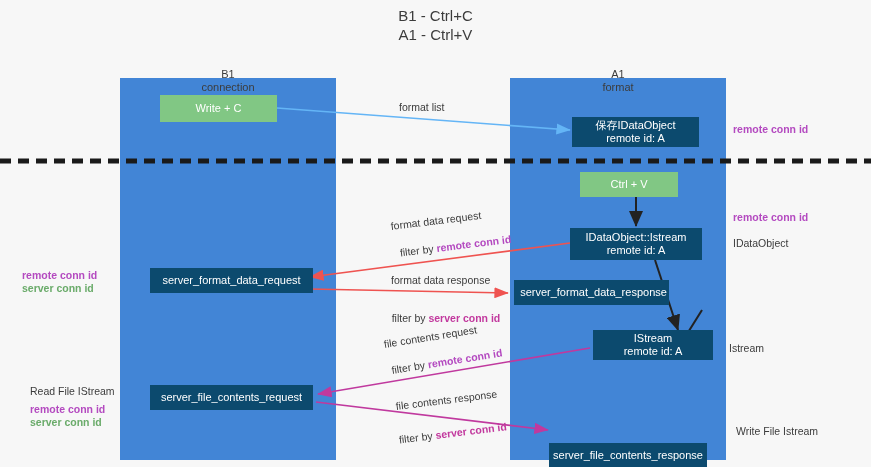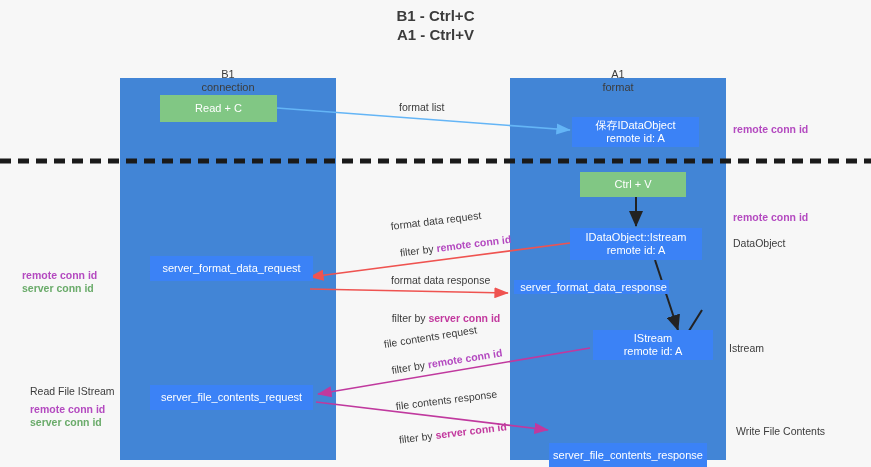"B1 - Ctrl+C" .title { font-weight: bold -> none }
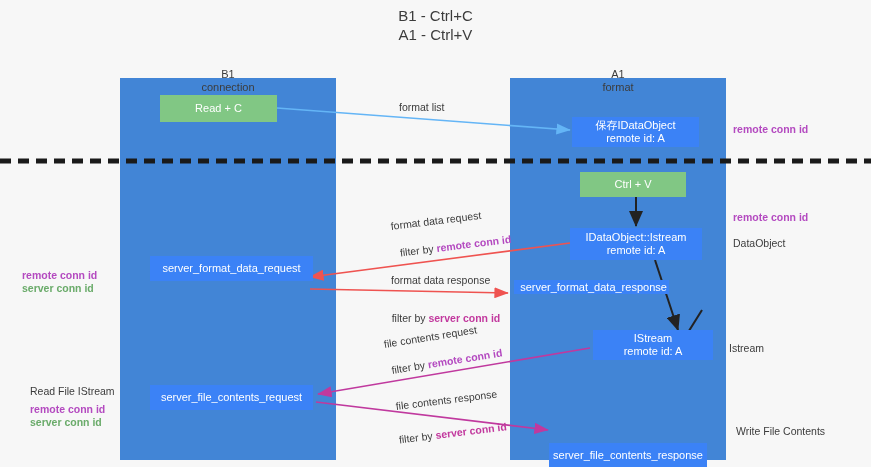"Read + C" div.node { text: Read -> Write }
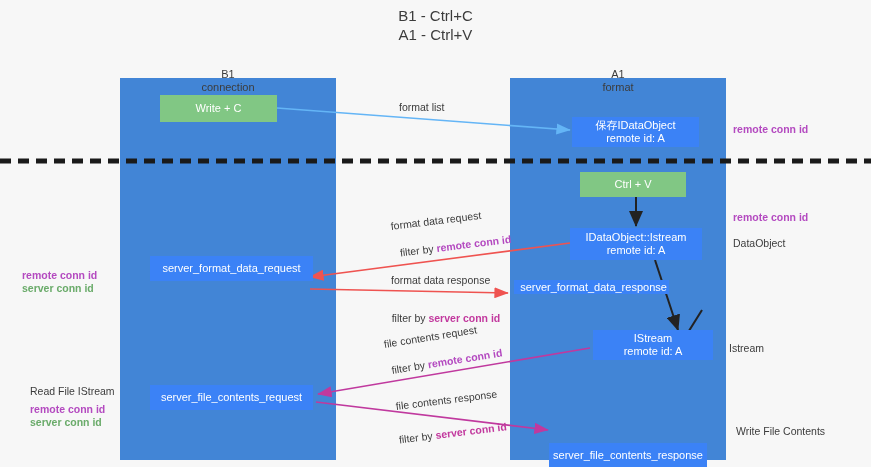"保存IDataObject" .node.orange { background: #3b82f6 -> #0c4a6e }
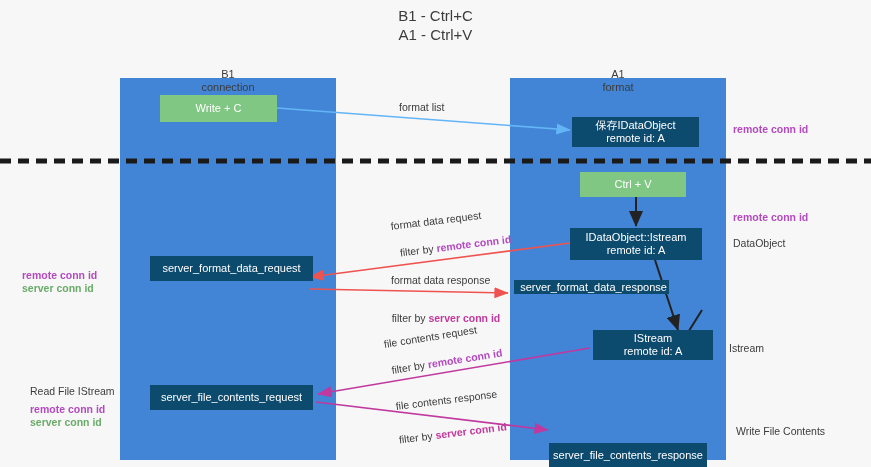"Ctrl + V" div.node { width: 106px -> 98px }
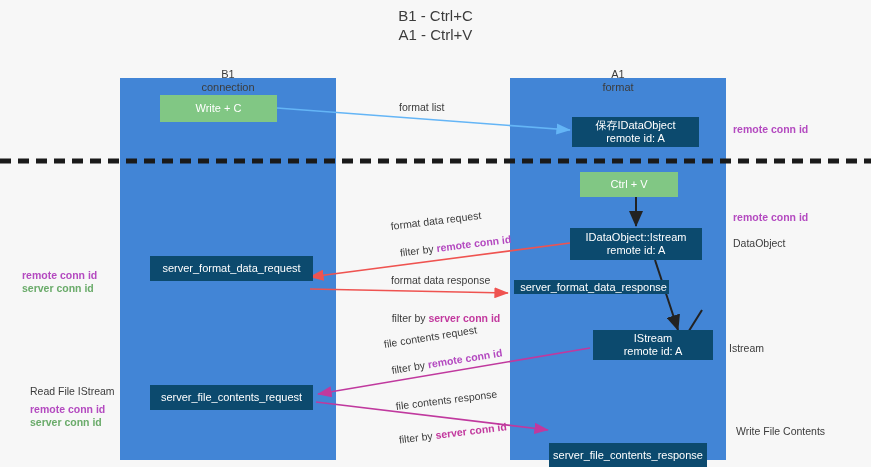"DataObject" div.lbl { text: DataObject -> IDataObject }
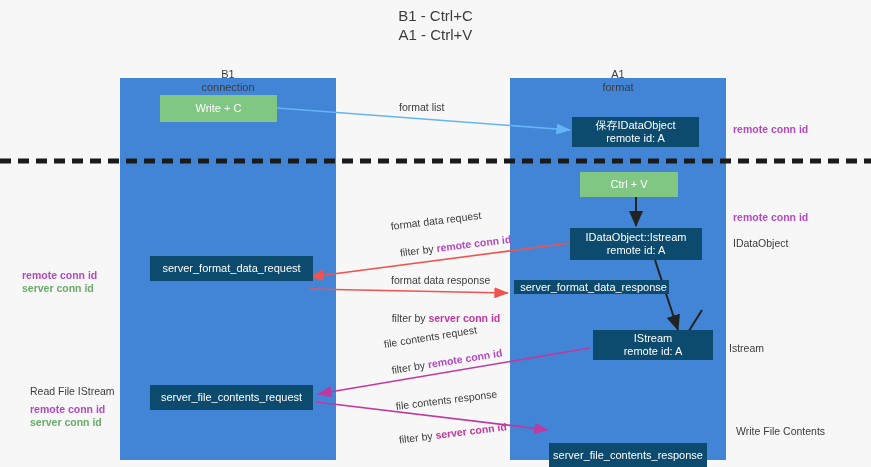"server_format_data_request" div.node { top: 256px -> 268px }
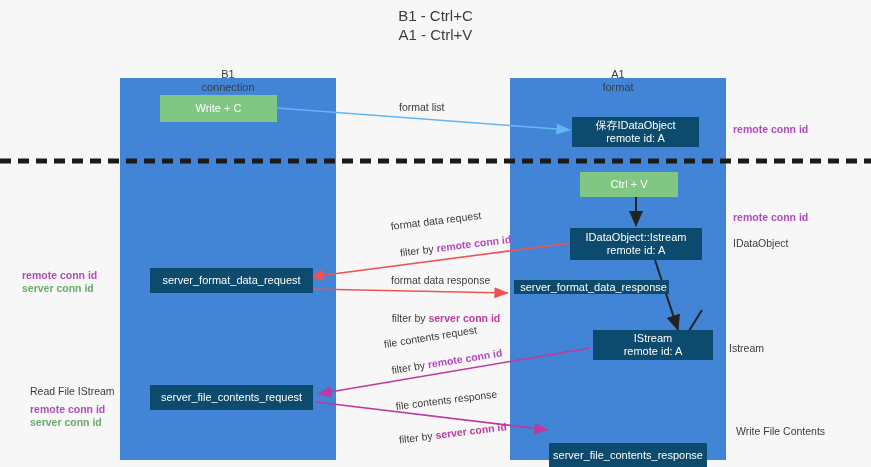"server_format_data_response" div.node { height: 14px -> 25px }
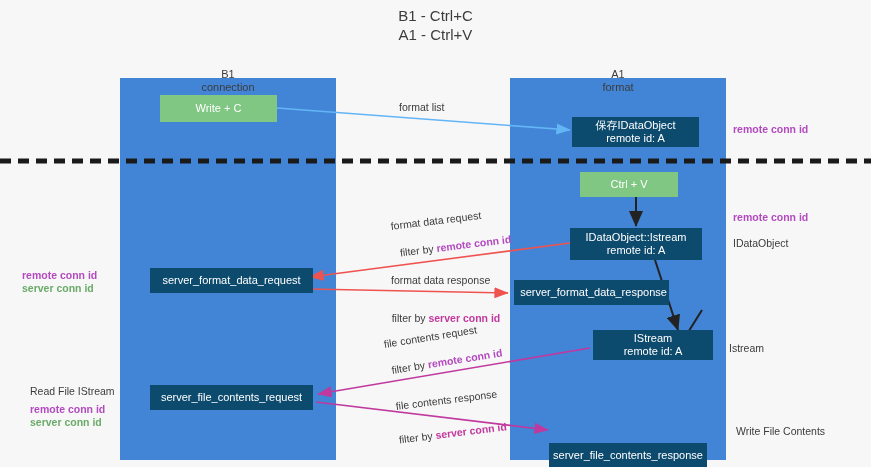"Write File Contents" div.lbl { text: Contents -> Istream }
